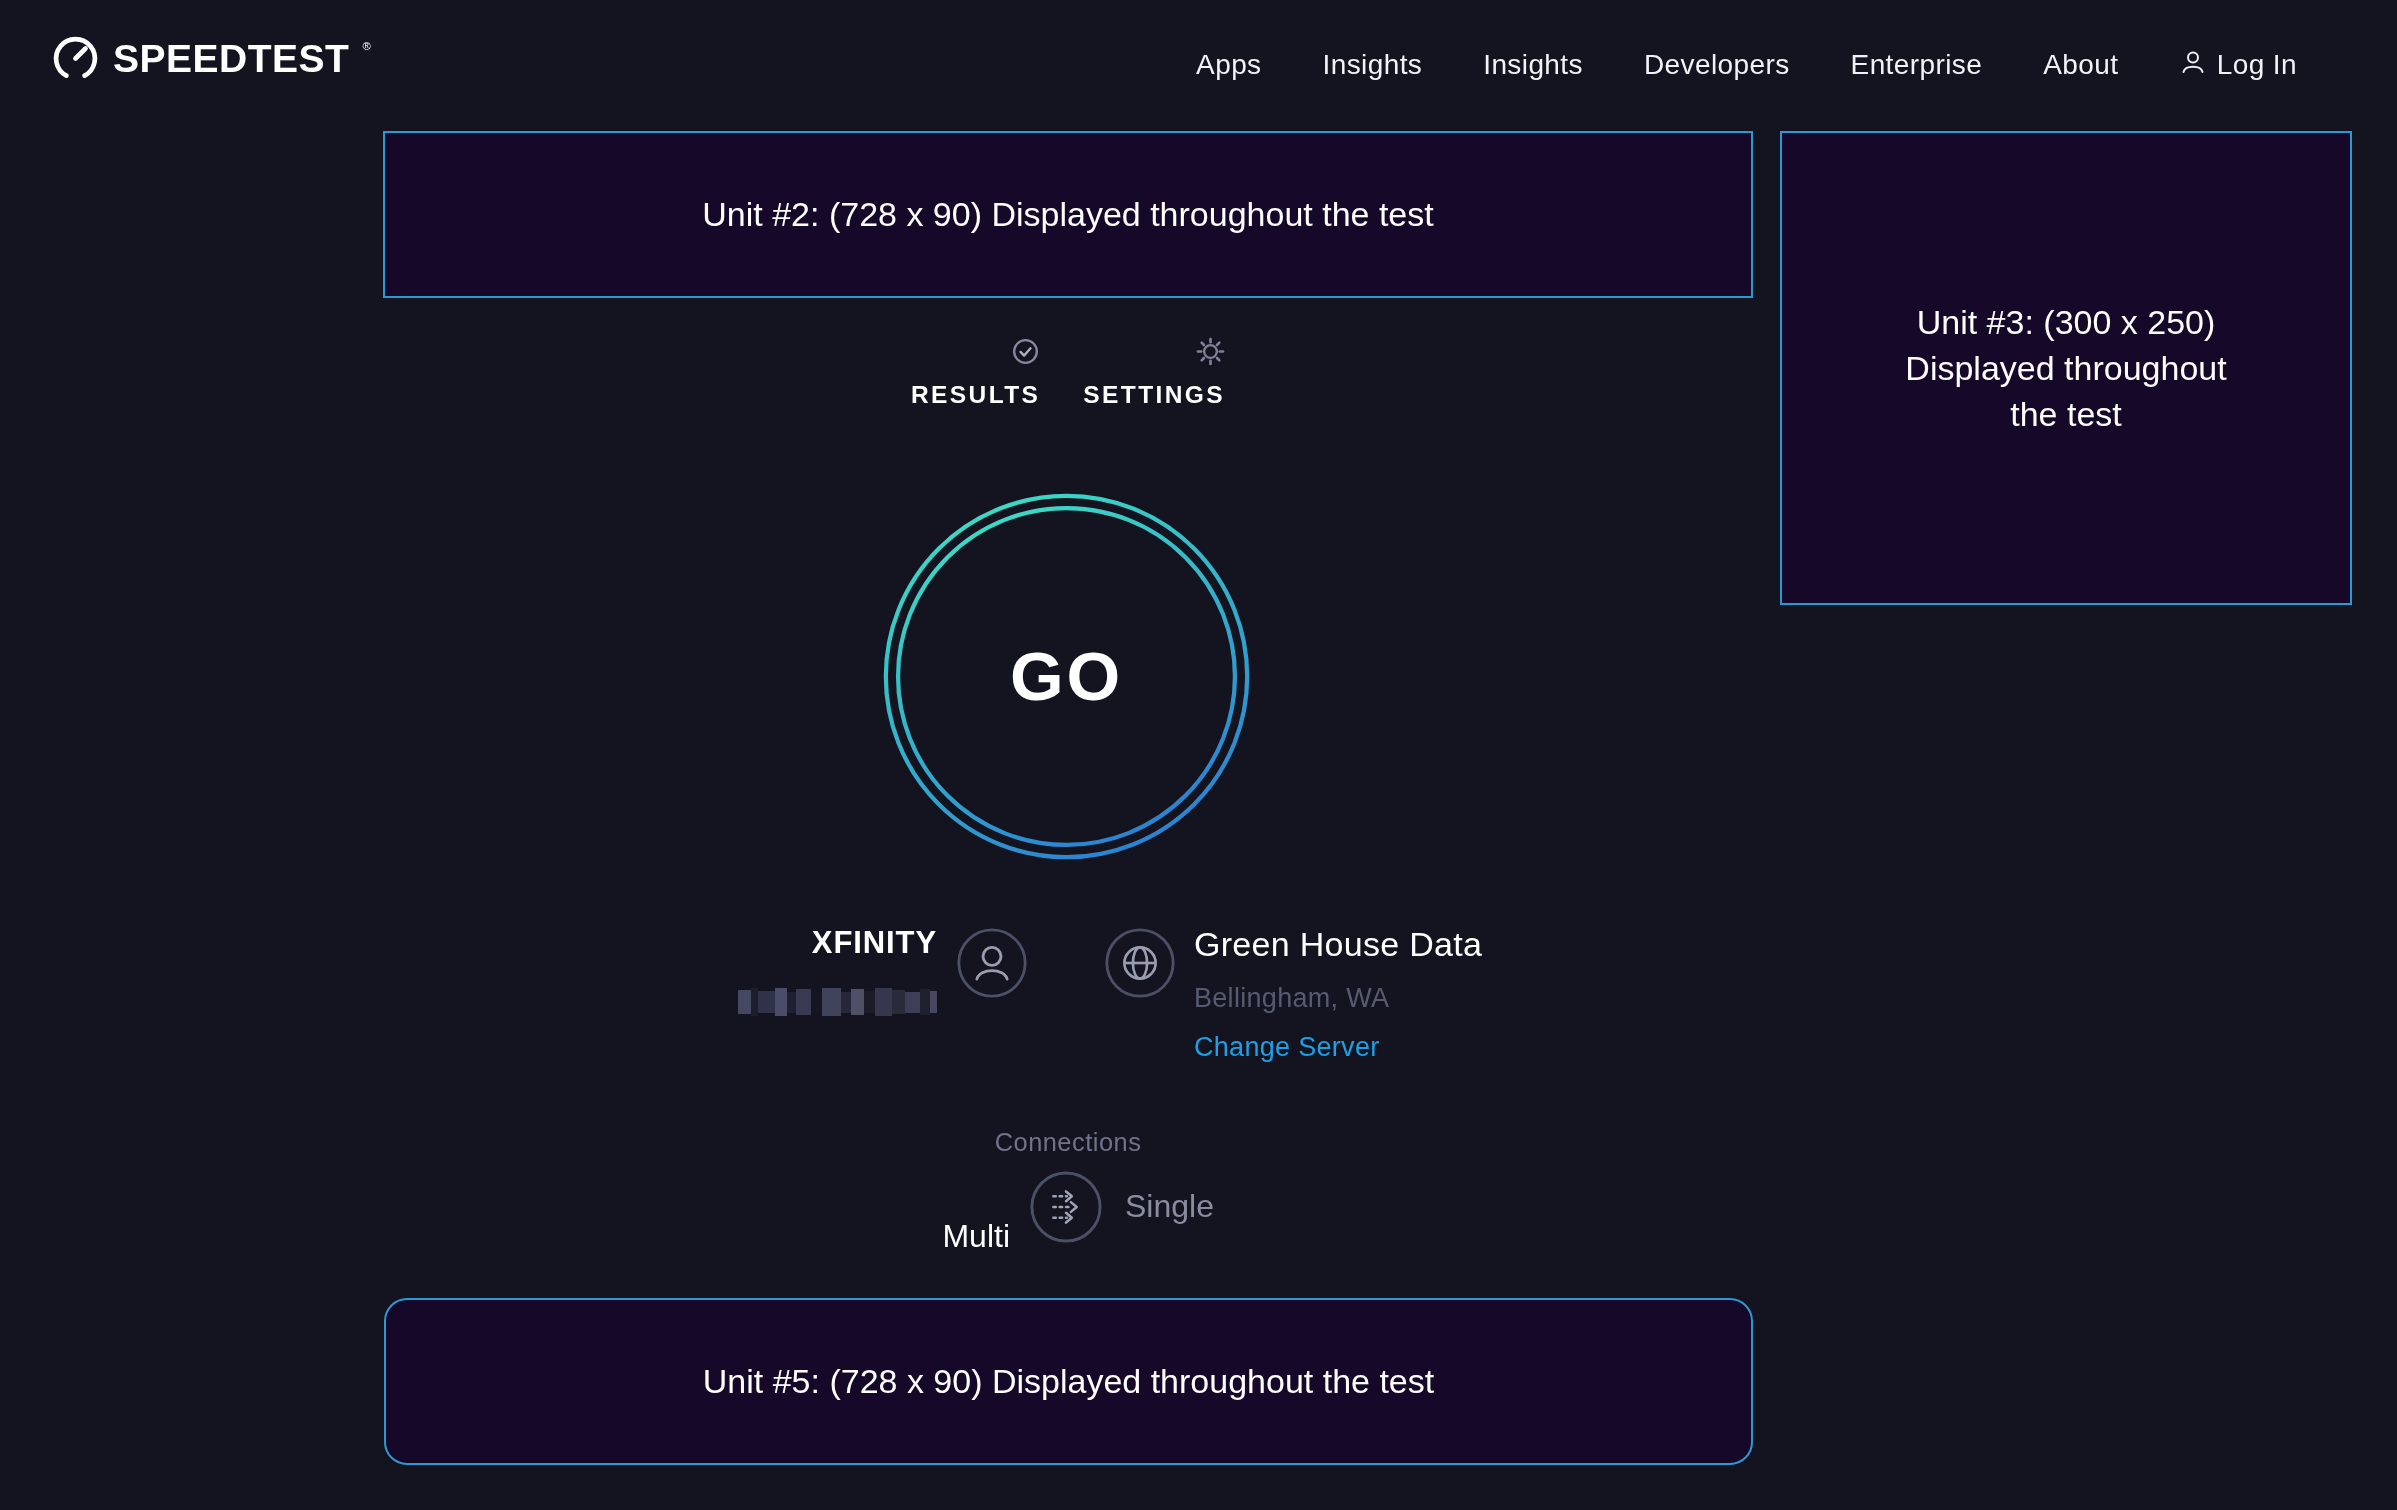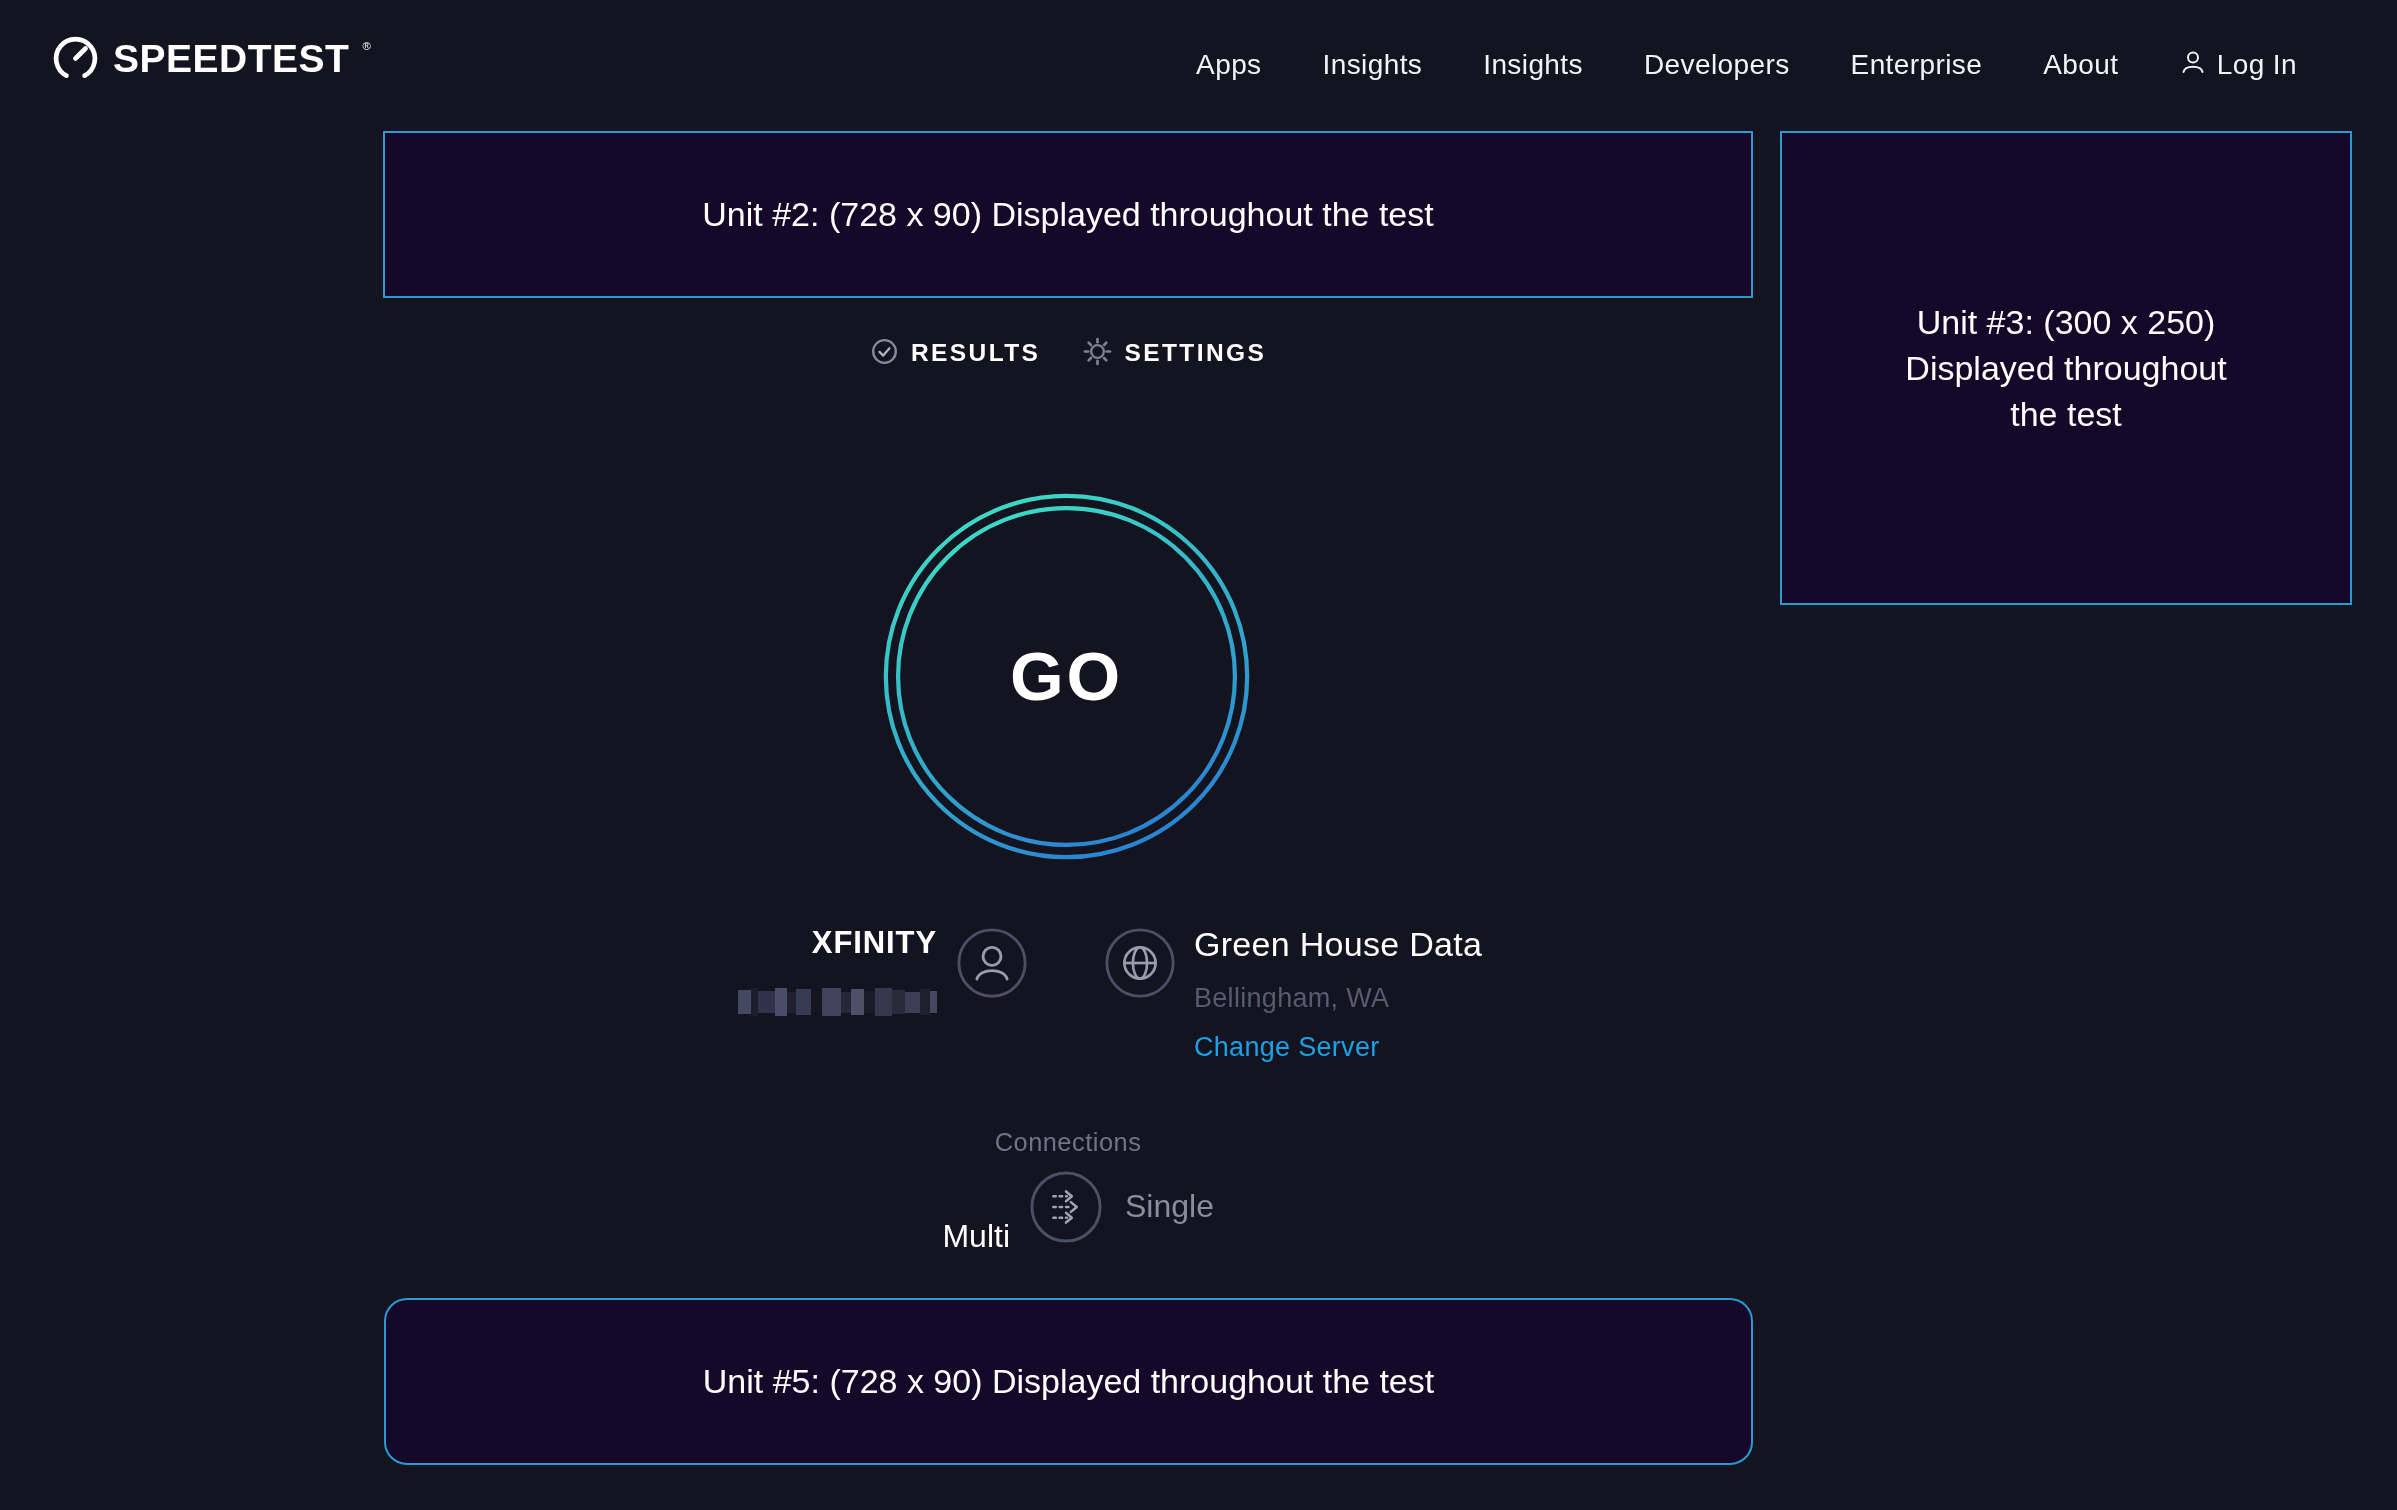"RESULTS" .tab { align-items: center -> flex-end; flex-direction: none -> column }
